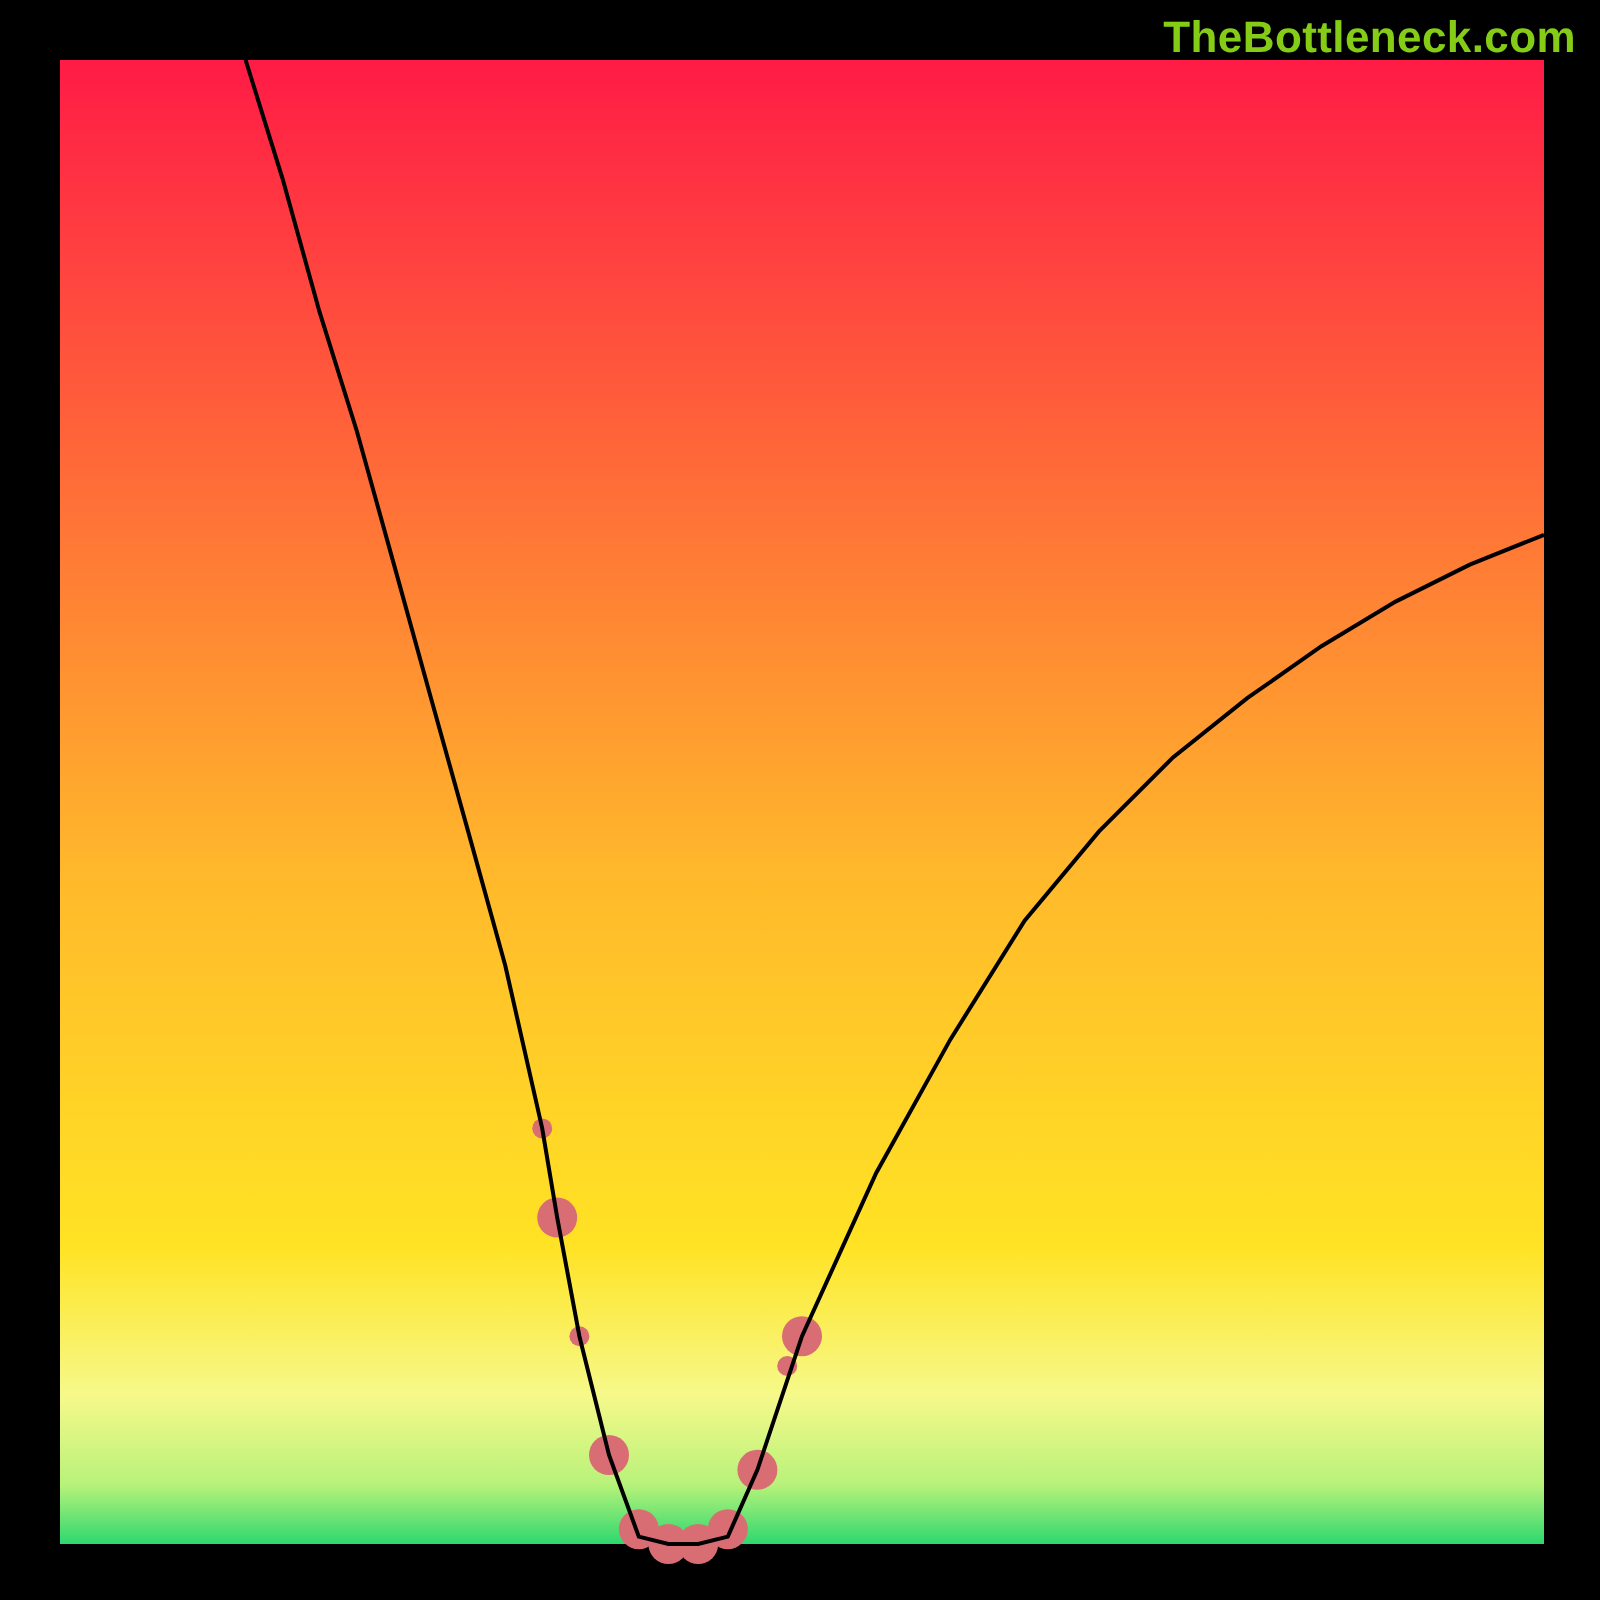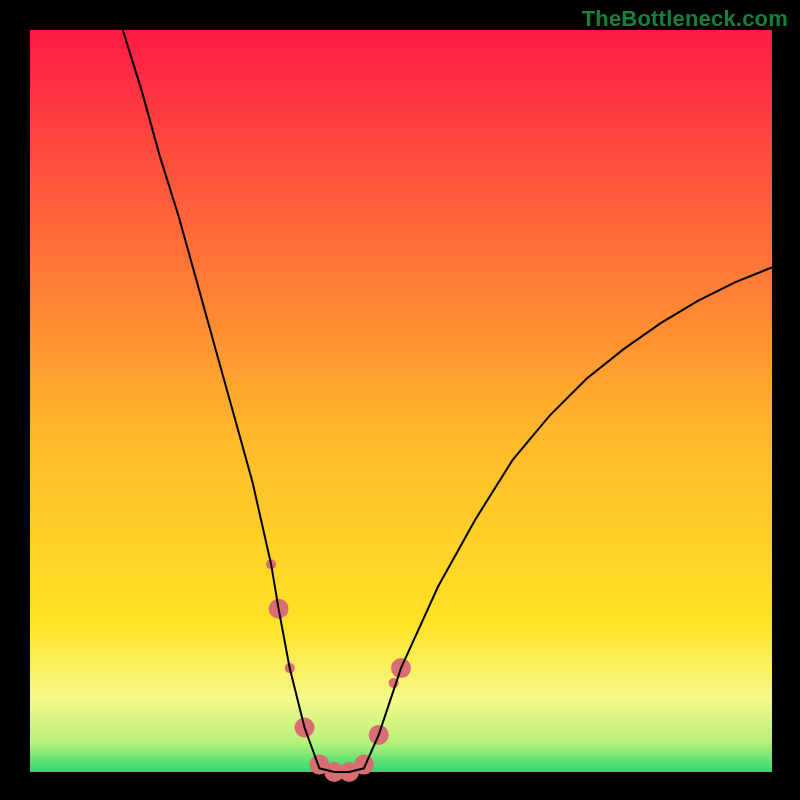"TheBottleneck.com" .watermark { color: #15803d -> #84cc16 }
